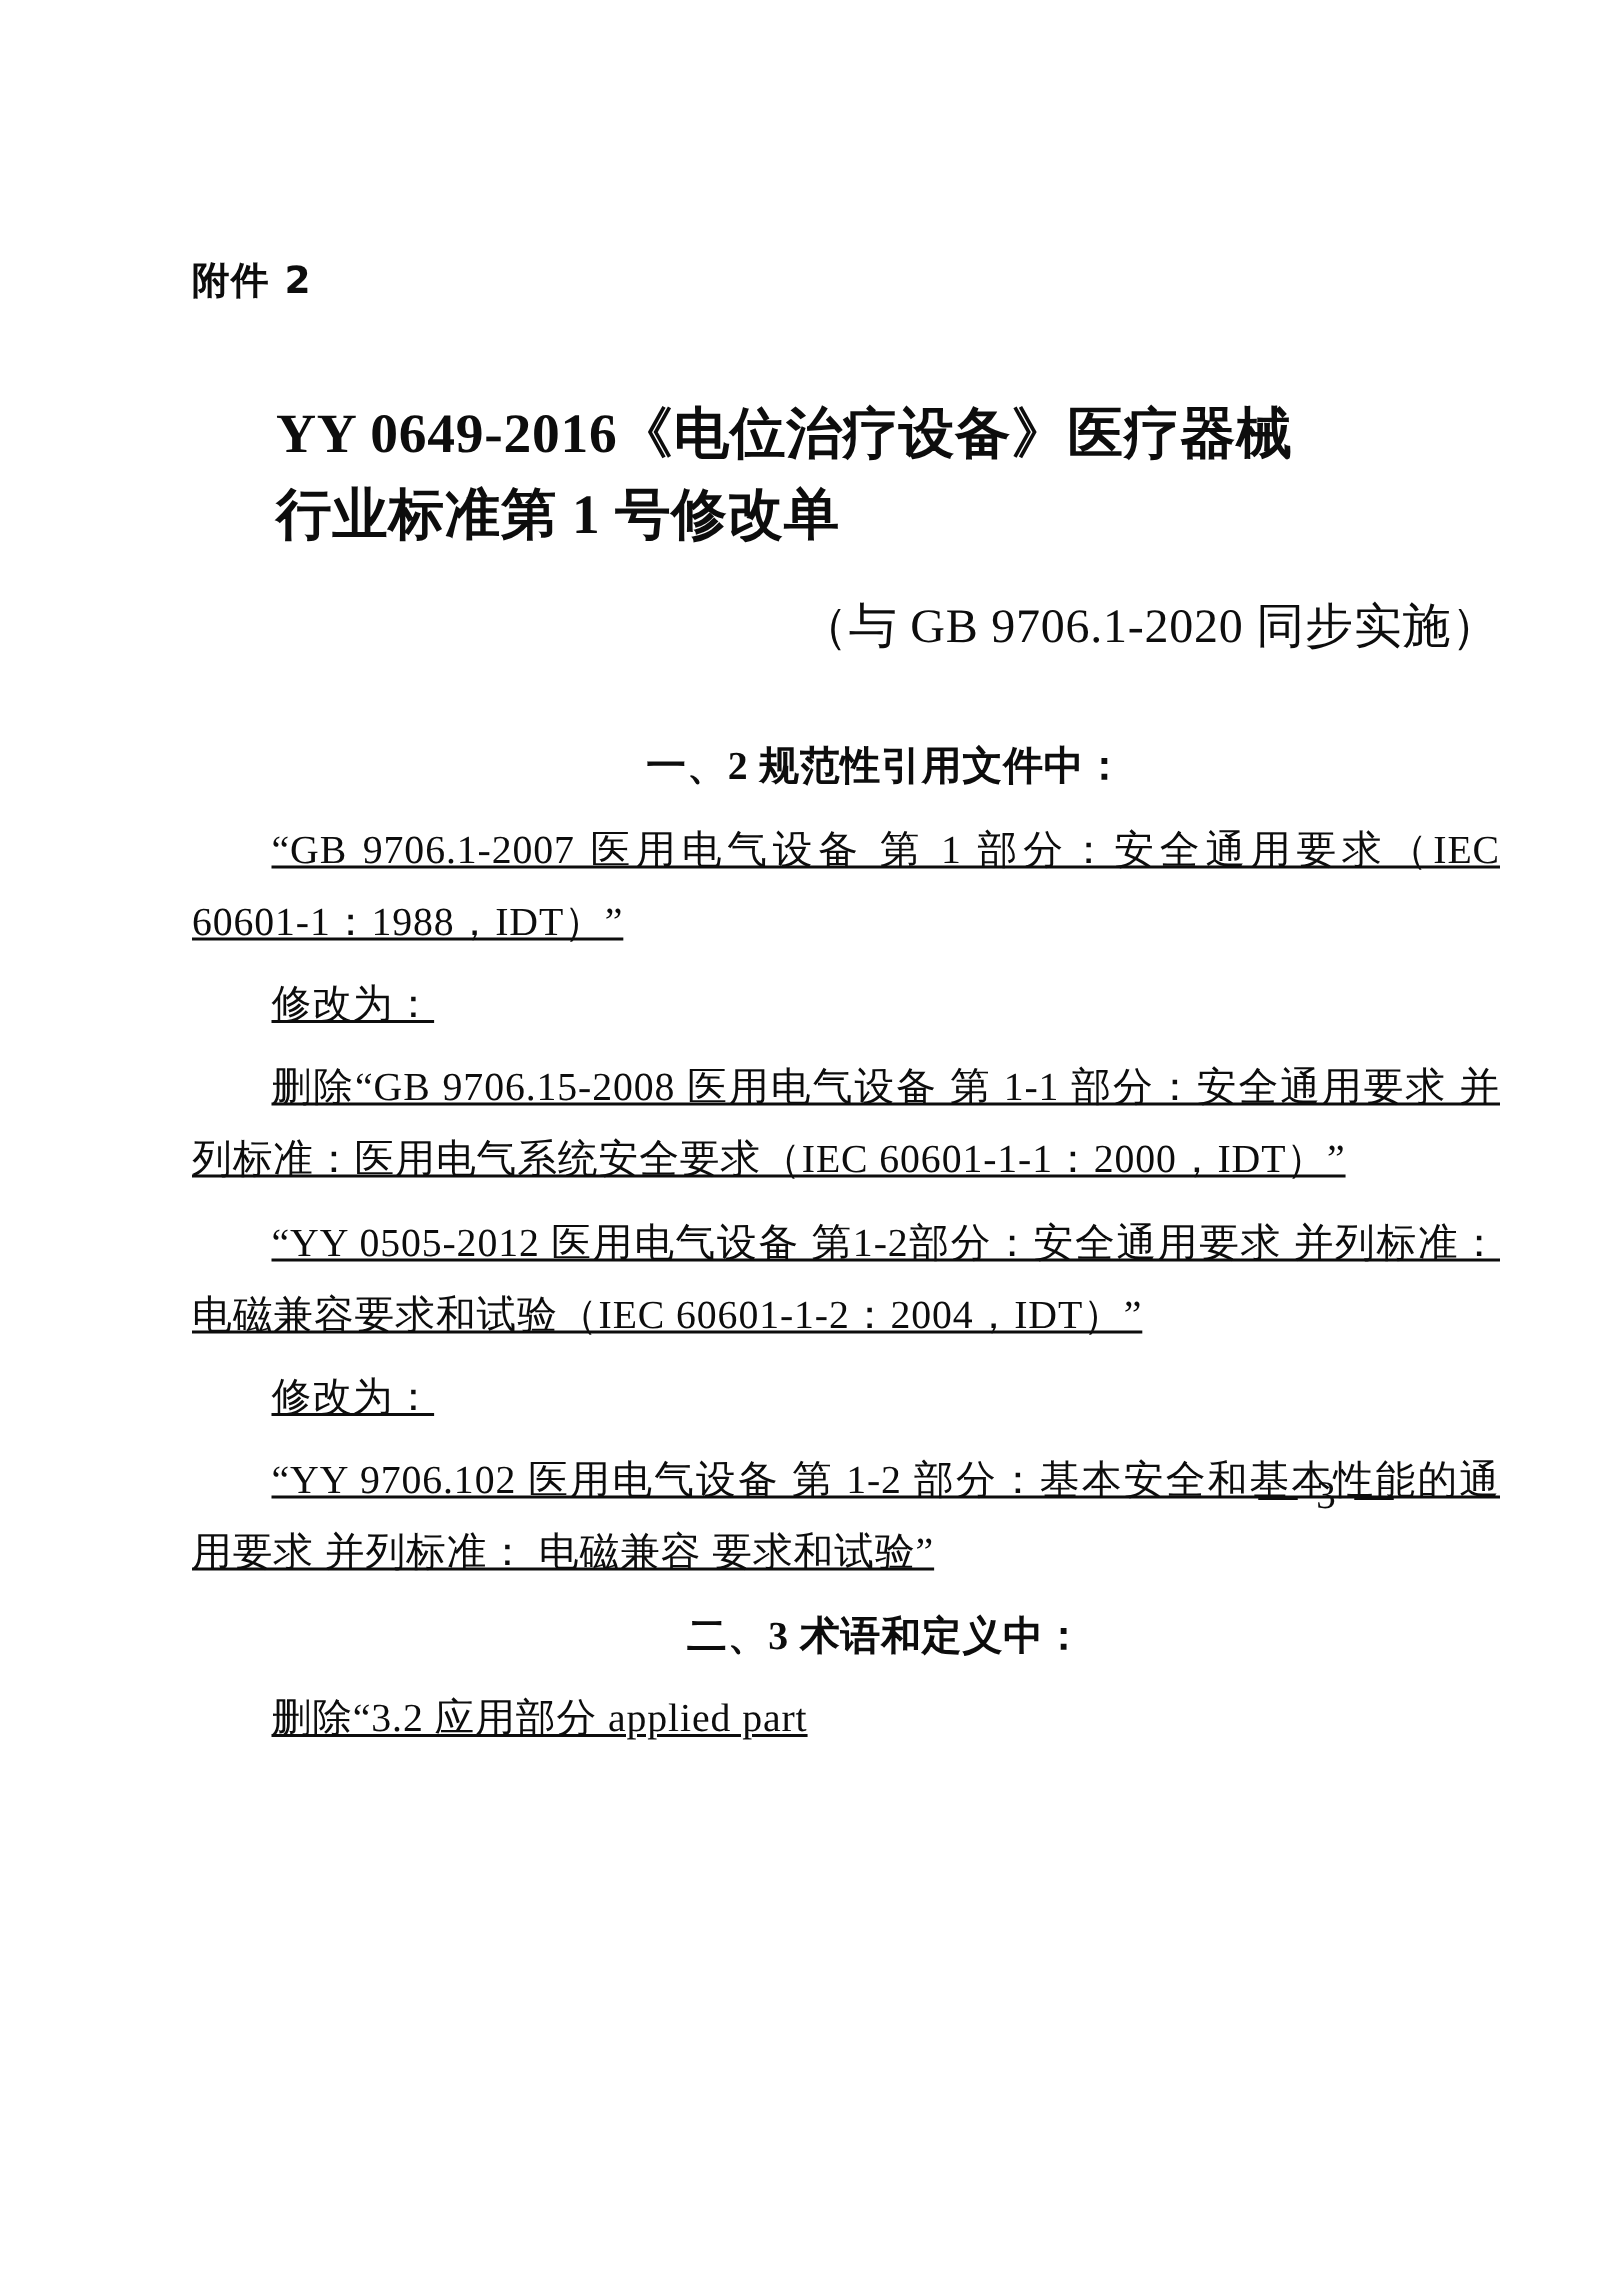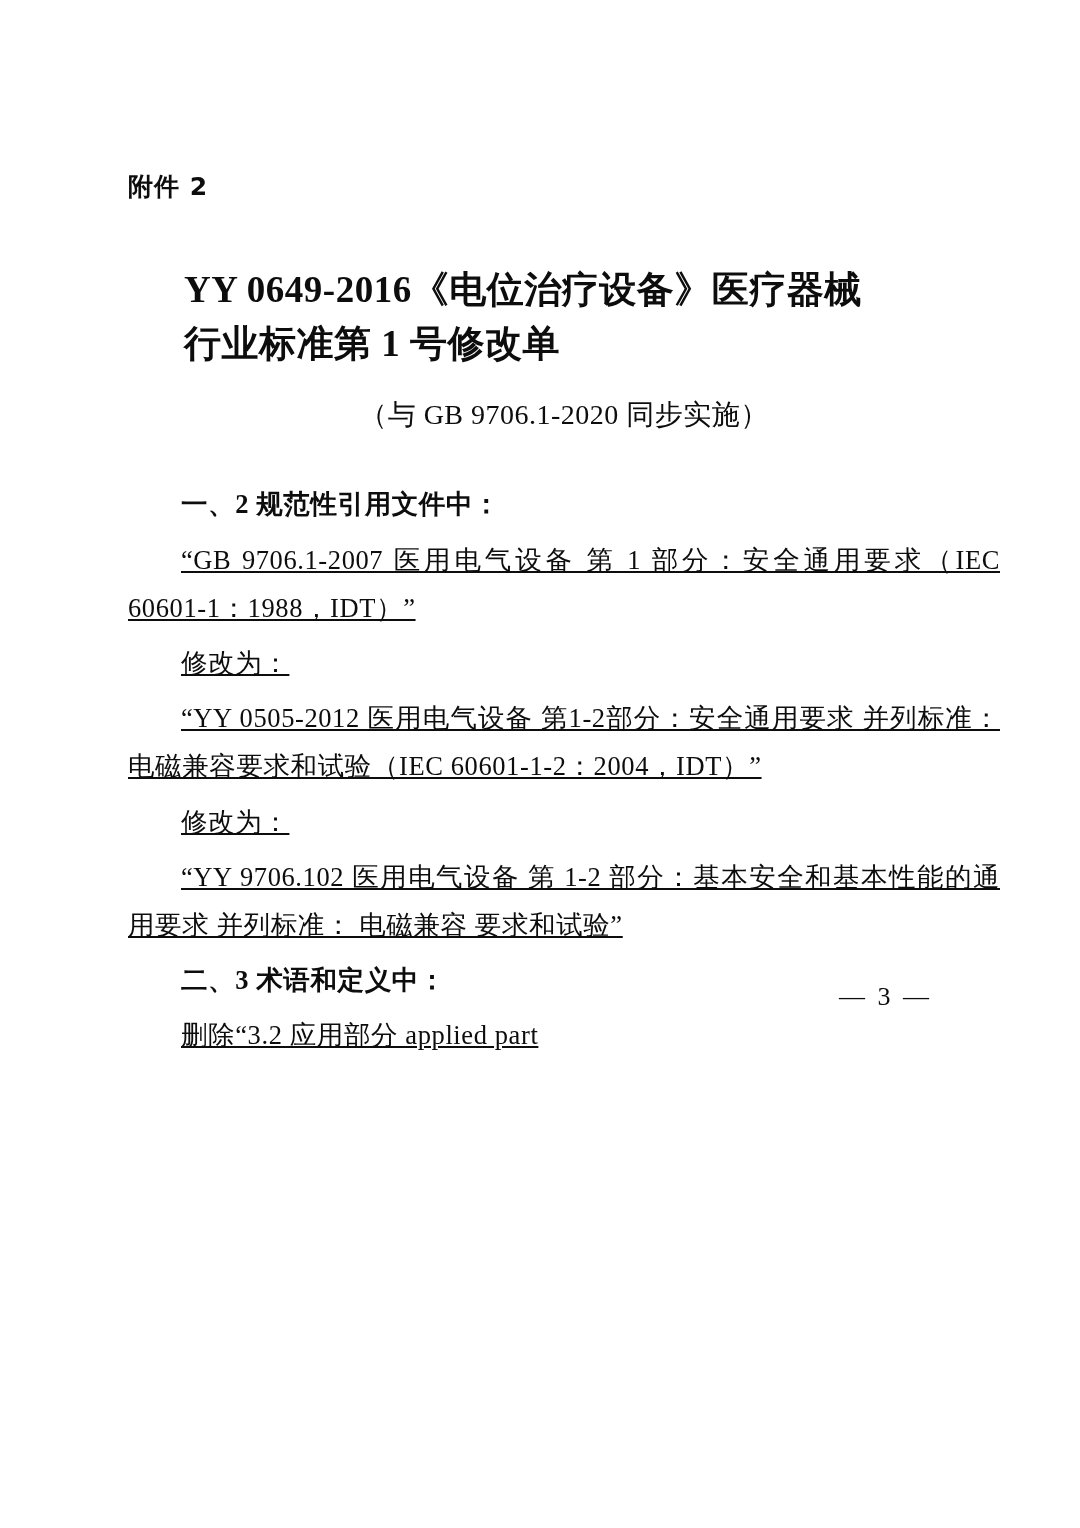"（与 GB 9706.1-2020 同步实施）" .doc-subtitle { font-size: 28px -> 32px; text-align: center -> right }
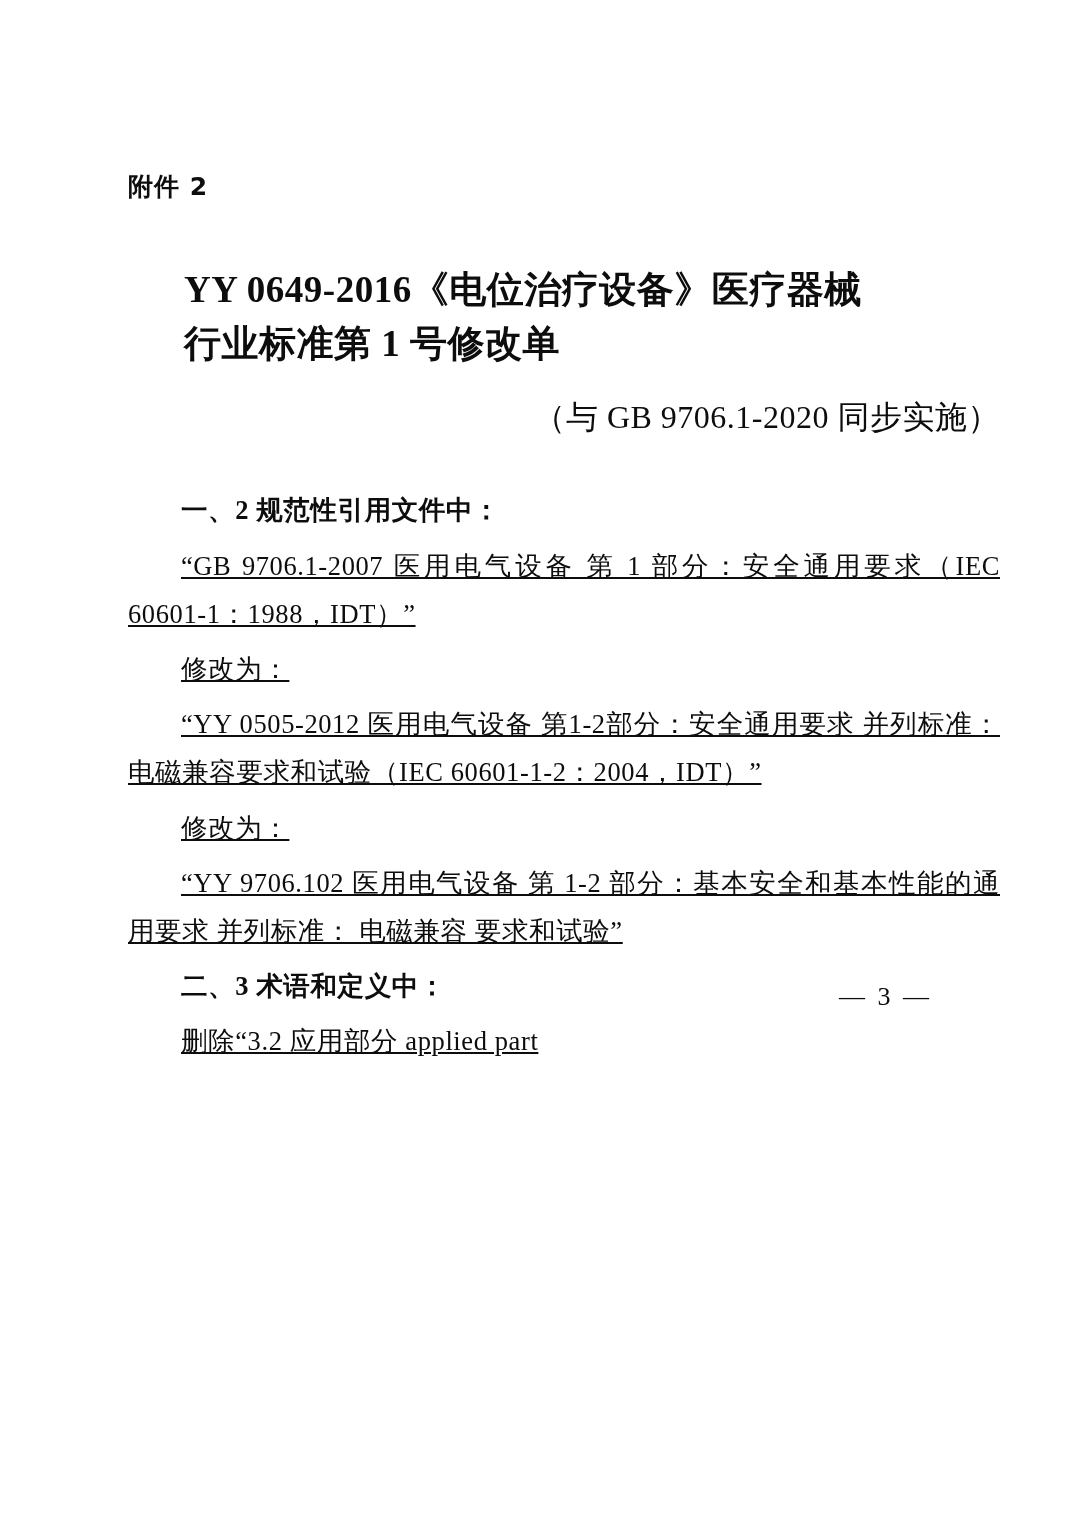"一、2 规范性引用文件中：" p.section-heading { text-align: none -> center }
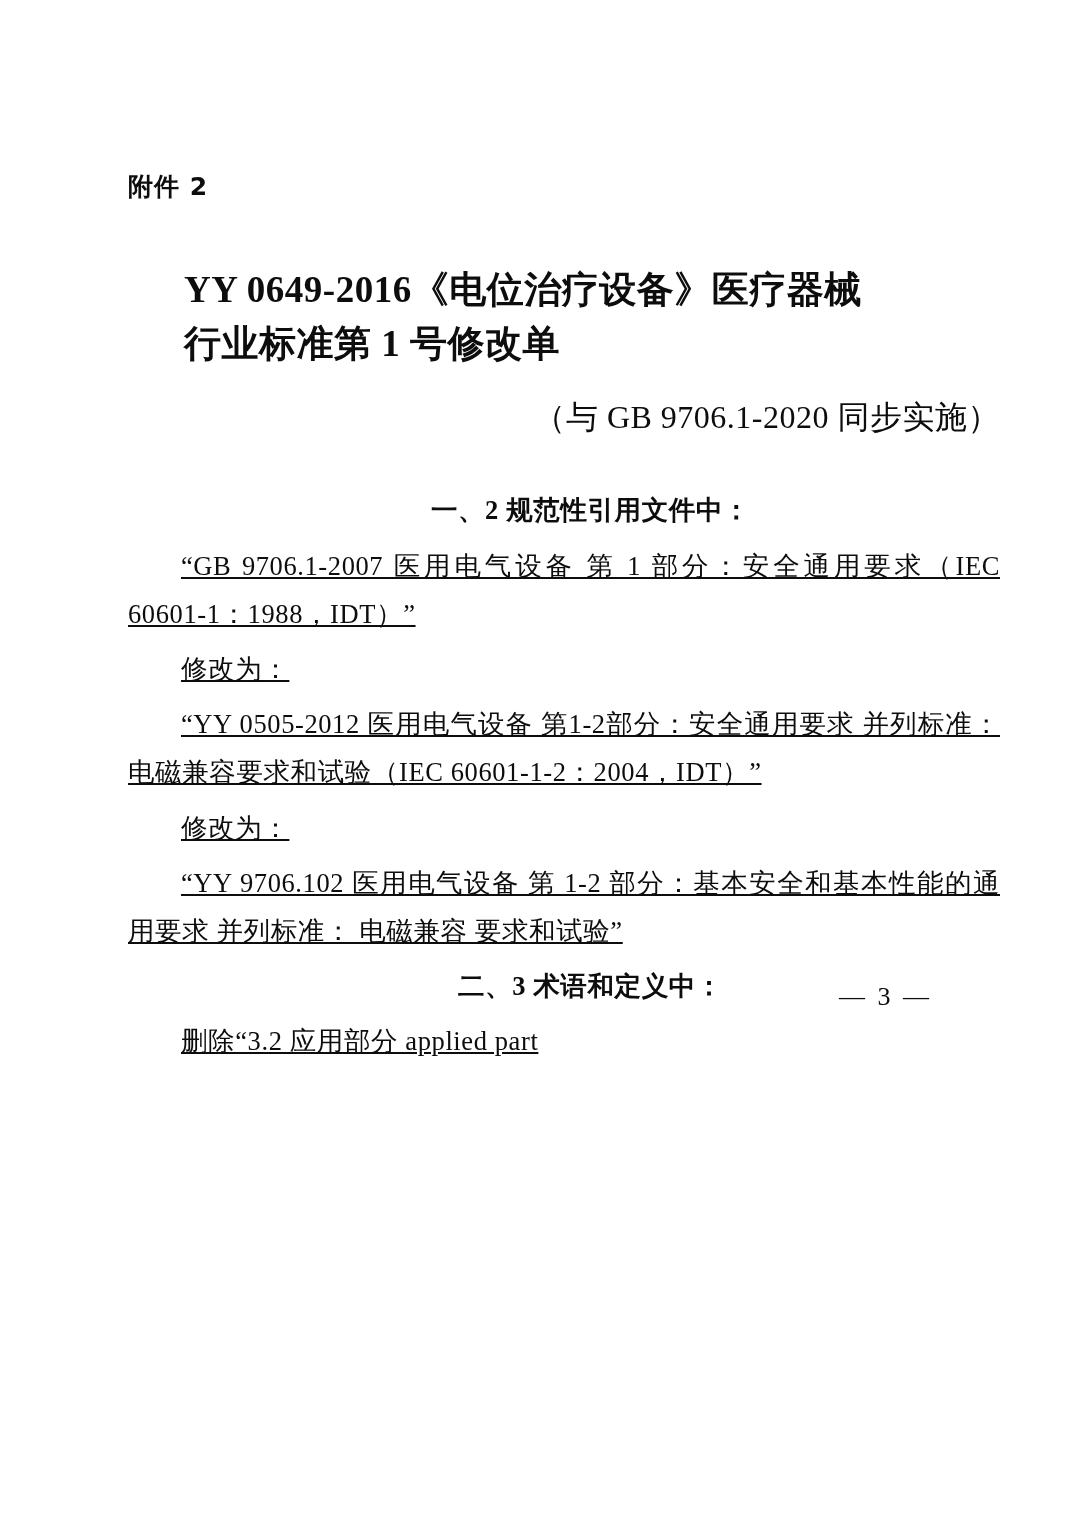"删除“GB 9706.15-2008 医用电气设备 第 1-1" p.para { html: none -> <p>删除“GB 9706.15-2008 医用电气设备 第 1-1 部分：安全通用要求 并列标准：医用电气系统安全要求（IEC 60601-1-1：2000，IDT）”</p> }
